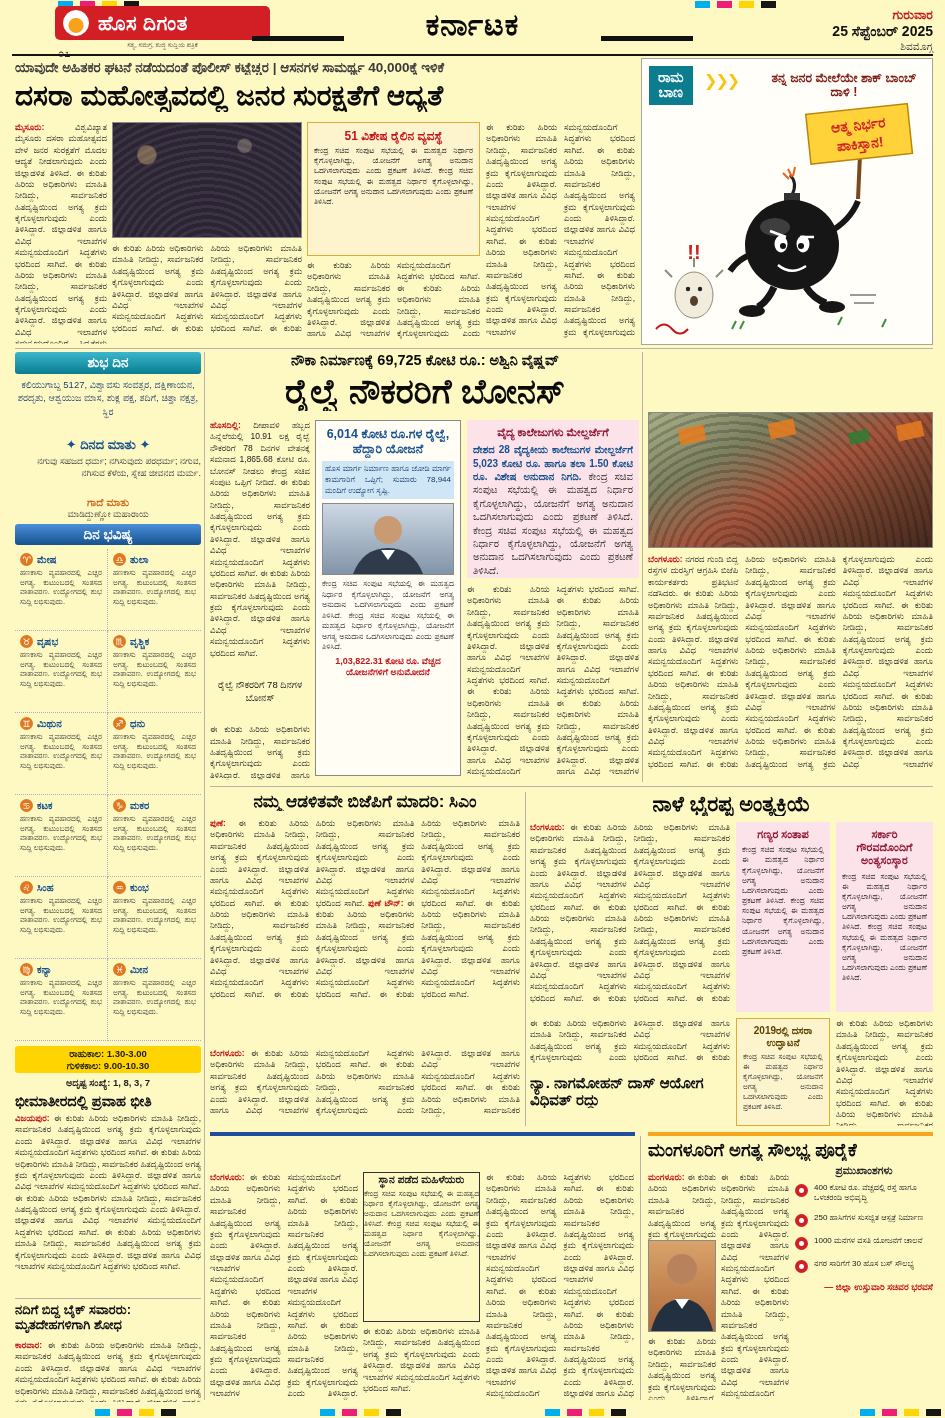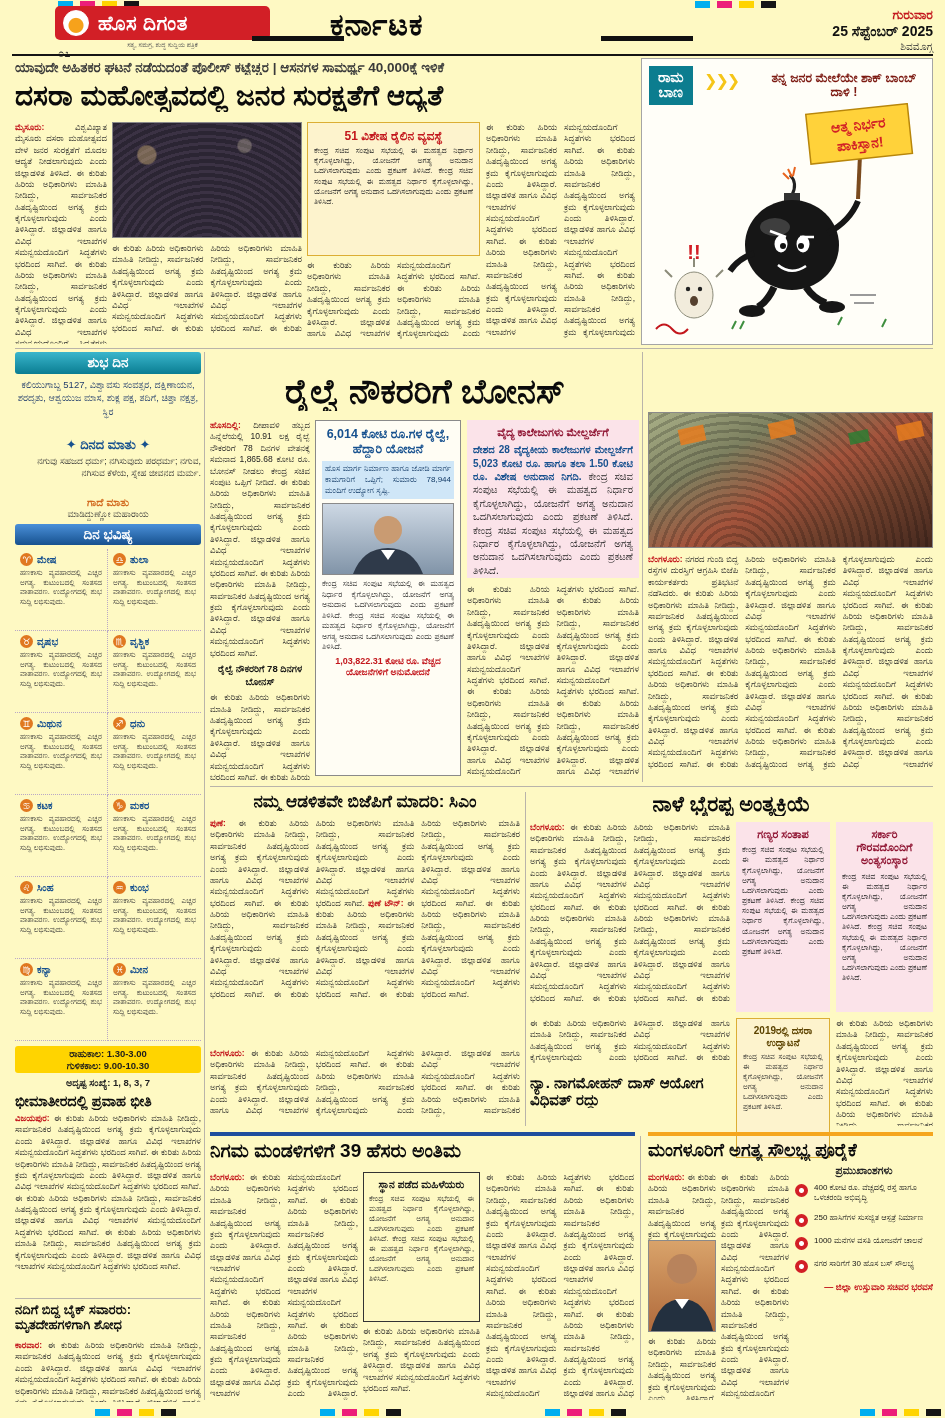"ಕರ್ನಾಟಕ" div.abs { text-align: none -> center }
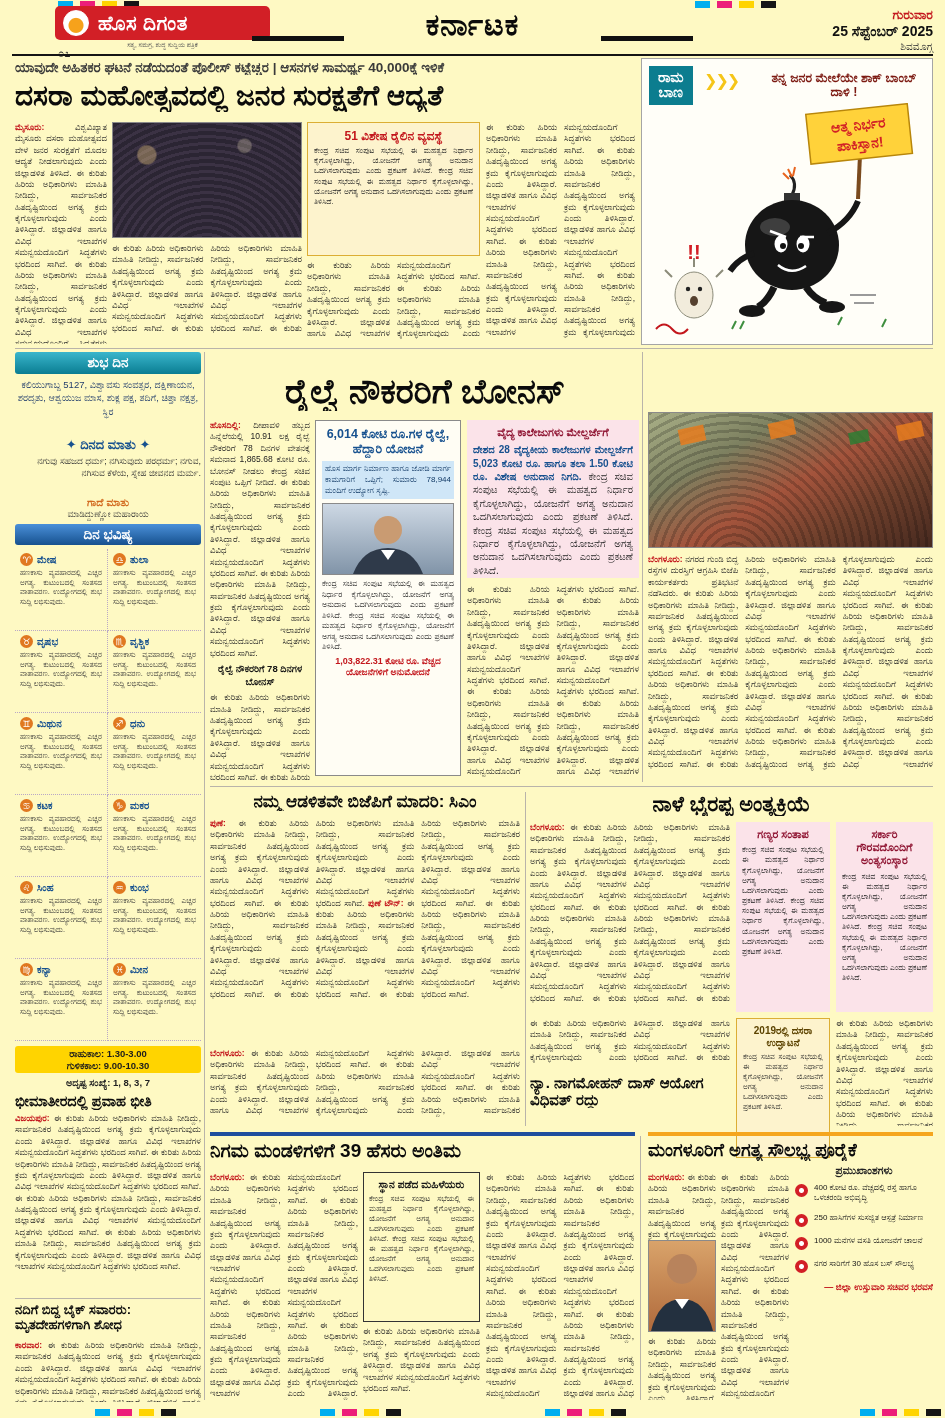"ನೌಕಾ ನಿರ್ಮಾಣಕ್ಕೆ 69,725 ಕೋಟಿ ರೂ.:" div.abs { html: none -> <div>ನೌಕಾ ನಿರ್ಮಾಣಕ್ಕೆ 69,725 ಕೋಟಿ ರೂ.: ಅಶ್ವಿನಿ ವೈಷ್ಣವ್</div> }
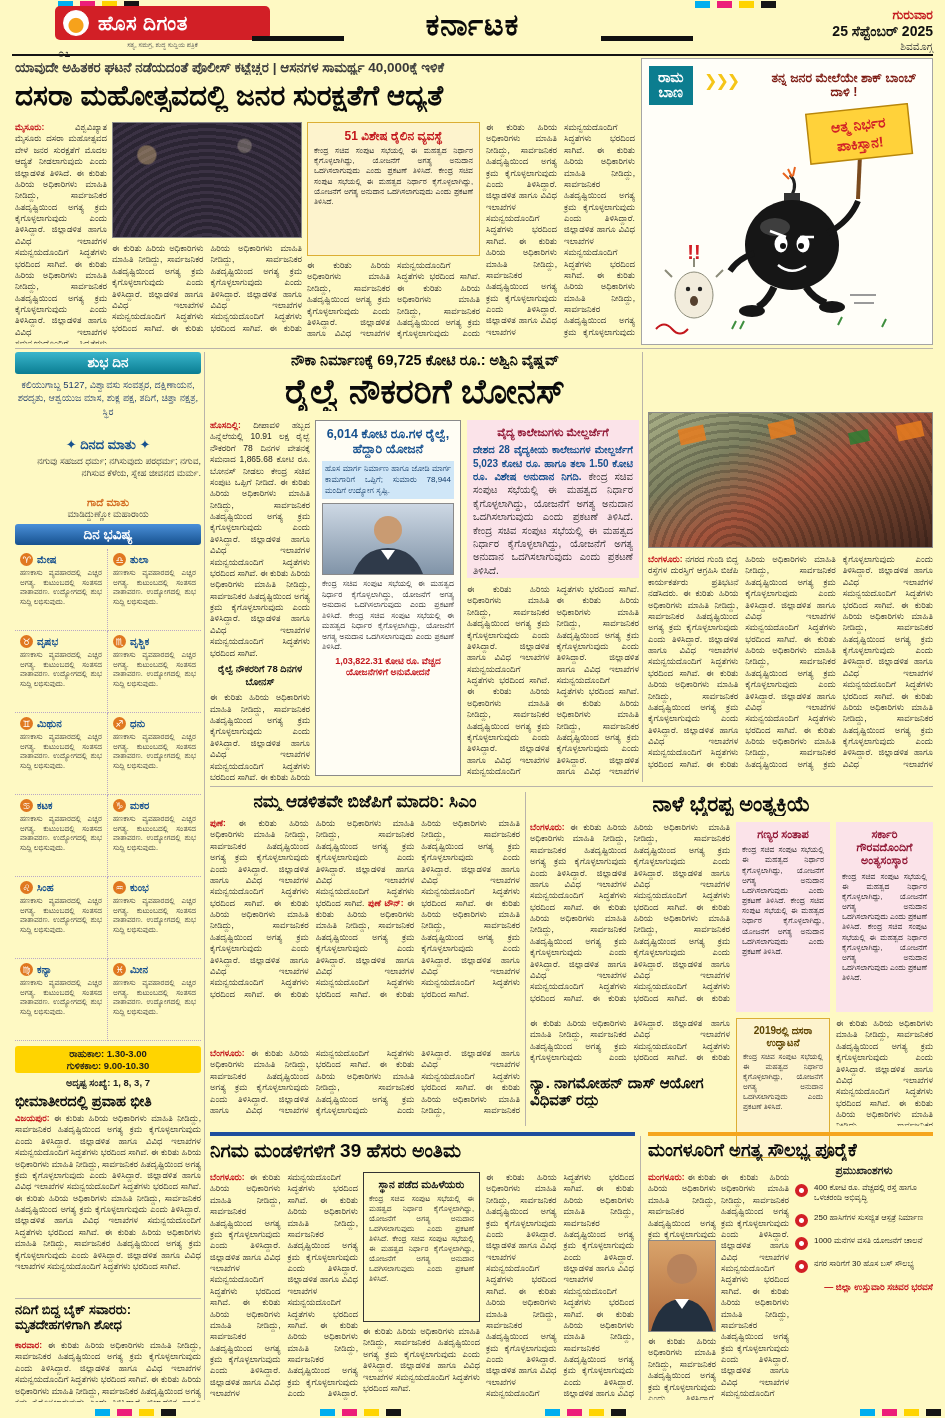"ರೈಲ್ವೆ ನೌಕರರಿಗೆ 78 ದಿನಗಳ ಬೋನಸ್" .subhead { font-weight: bold -> normal; margin: 4px 0 -> 20px 0 }
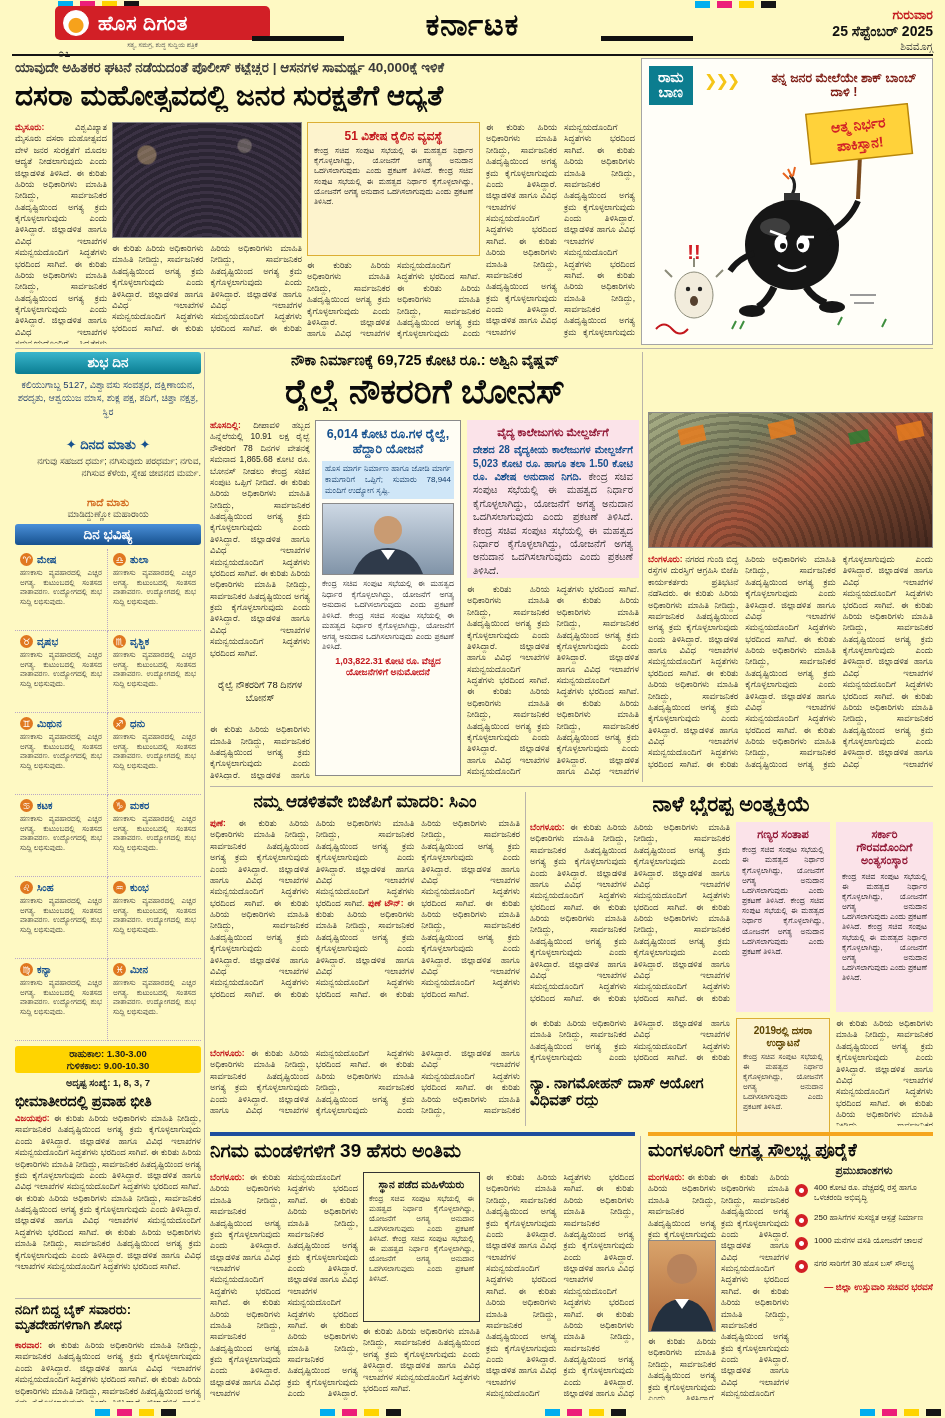"2019ರಲ್ಲಿ ದಸರಾ ಉದ್ಘಾಟನೆ" div.abs { height: 140px -> 108px }
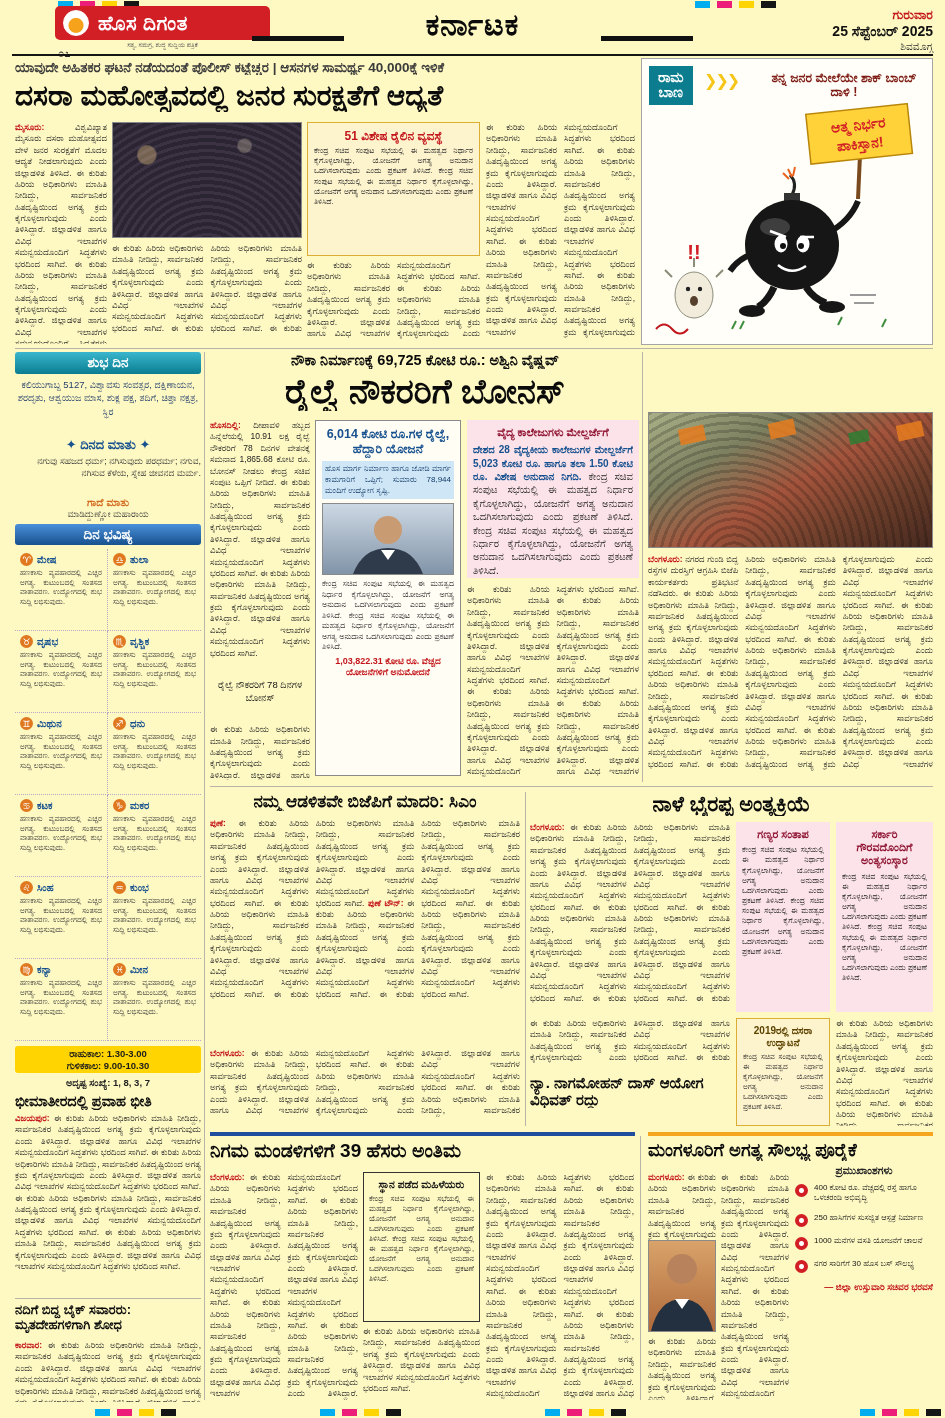"ನಿಗಮ ಮಂಡಳಿಗಳಿಗೆ 39 ಹೆಸರು ಅಂತಿಮ" div.abs { html: <div>ನಿಗಮ ಮಂಡಳಿಗಳಿಗೆ 39 ಹೆಸರು ಅಂತಿಮ</div> -> none }
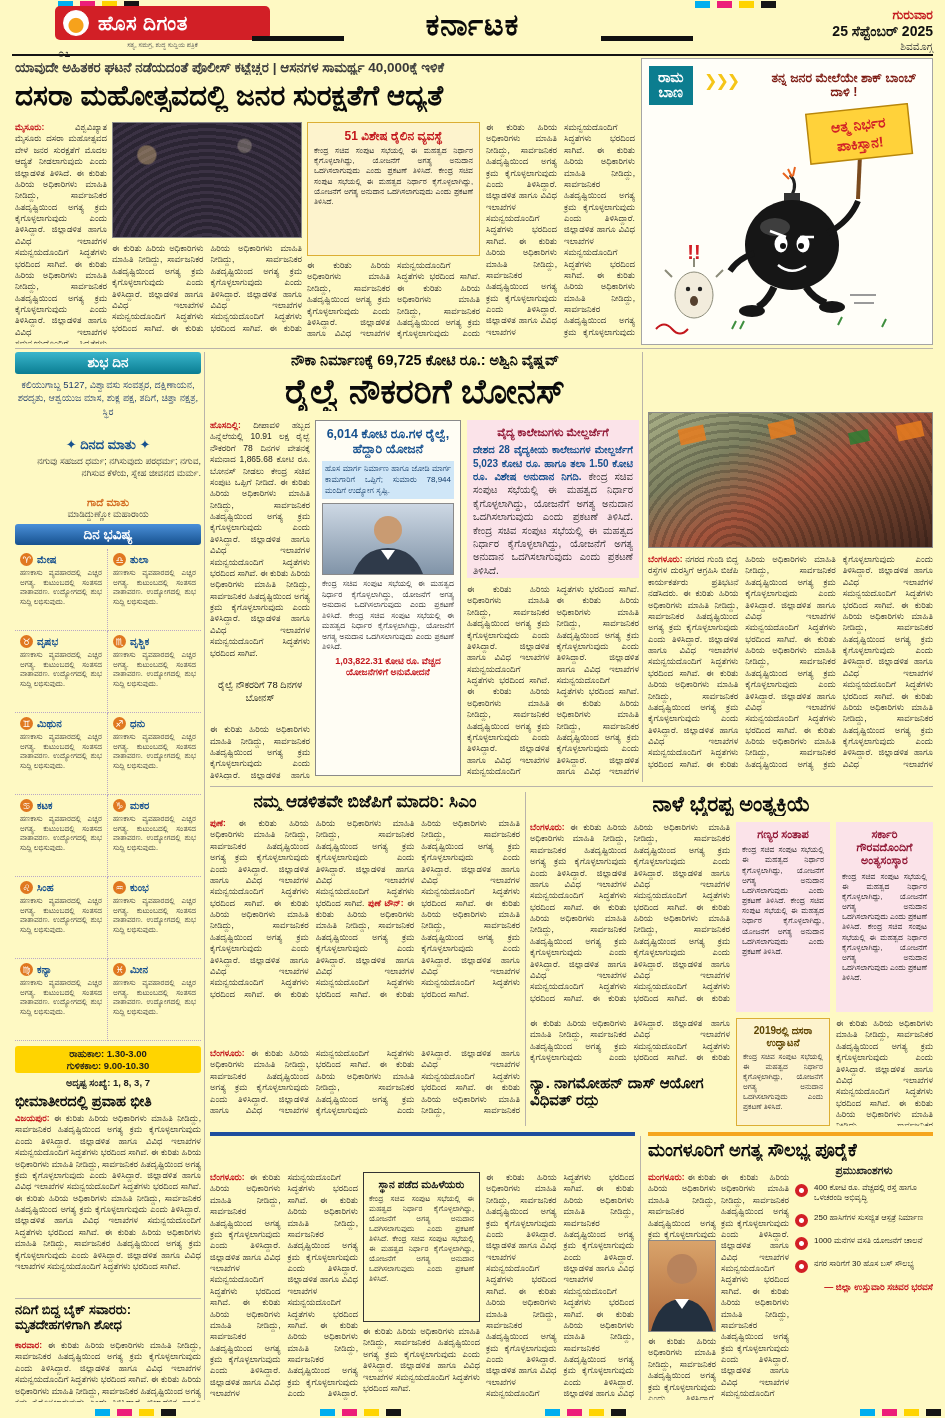"ಸ್ಥಾನ ಪಡೆದ ಮಹಿಳೆಯರು" div.abs { padding: 5px -> none }
